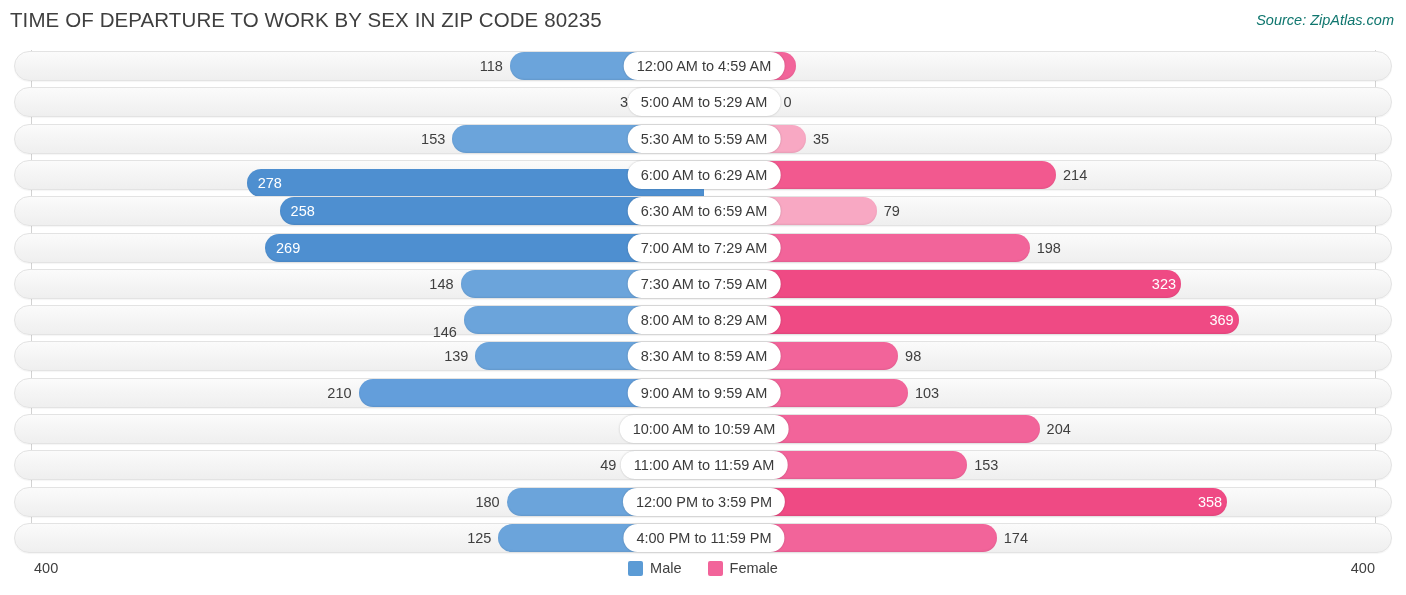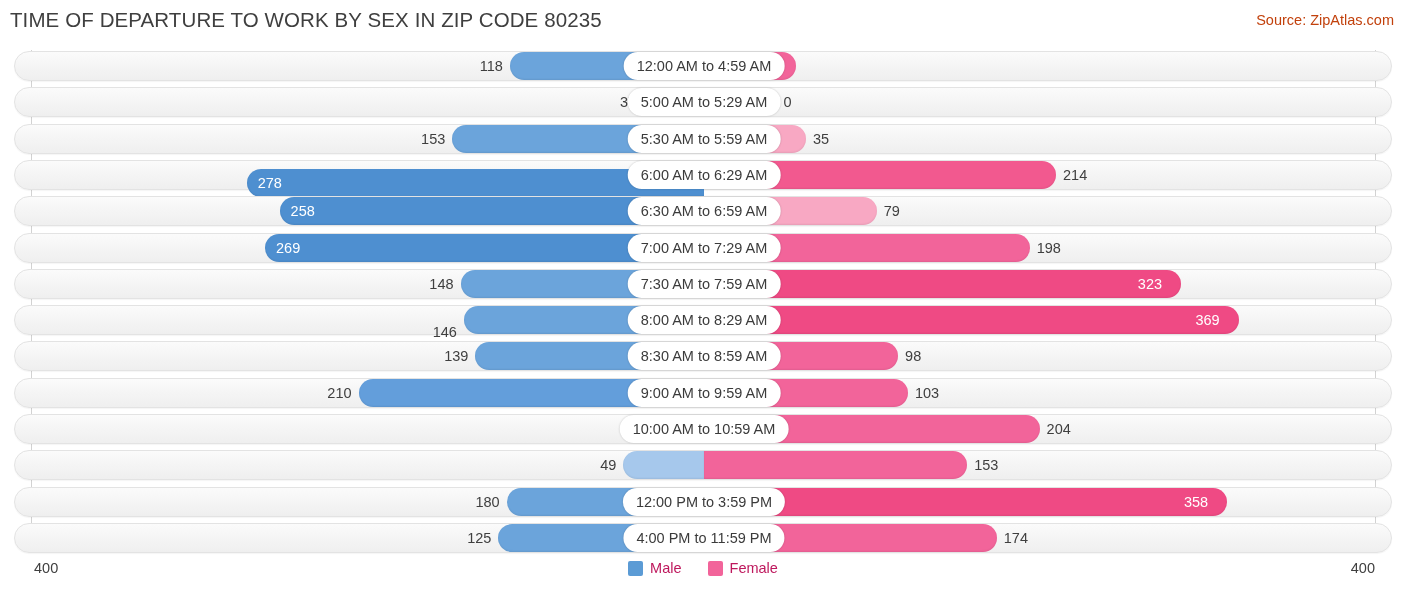"Source: ZipAtlas.com" .source { color: #c2410c -> #0f766e; font-style: none -> italic }
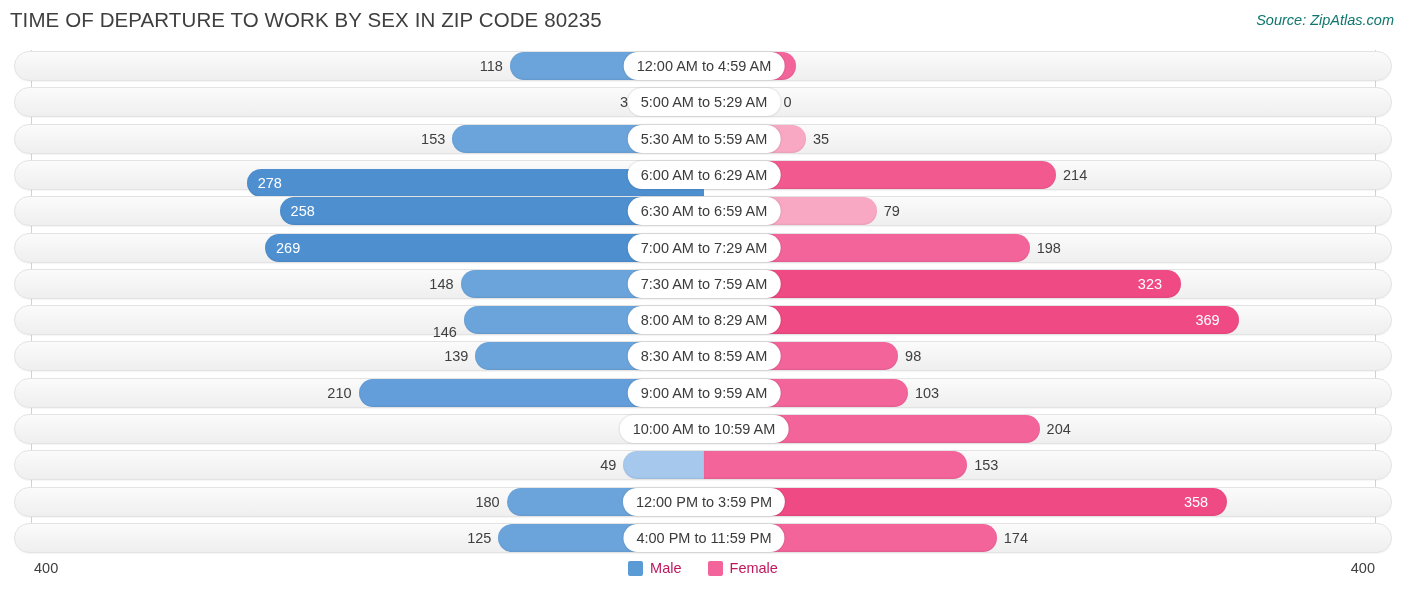"323" .val-in-female { padding-right: 19px -> 5px }
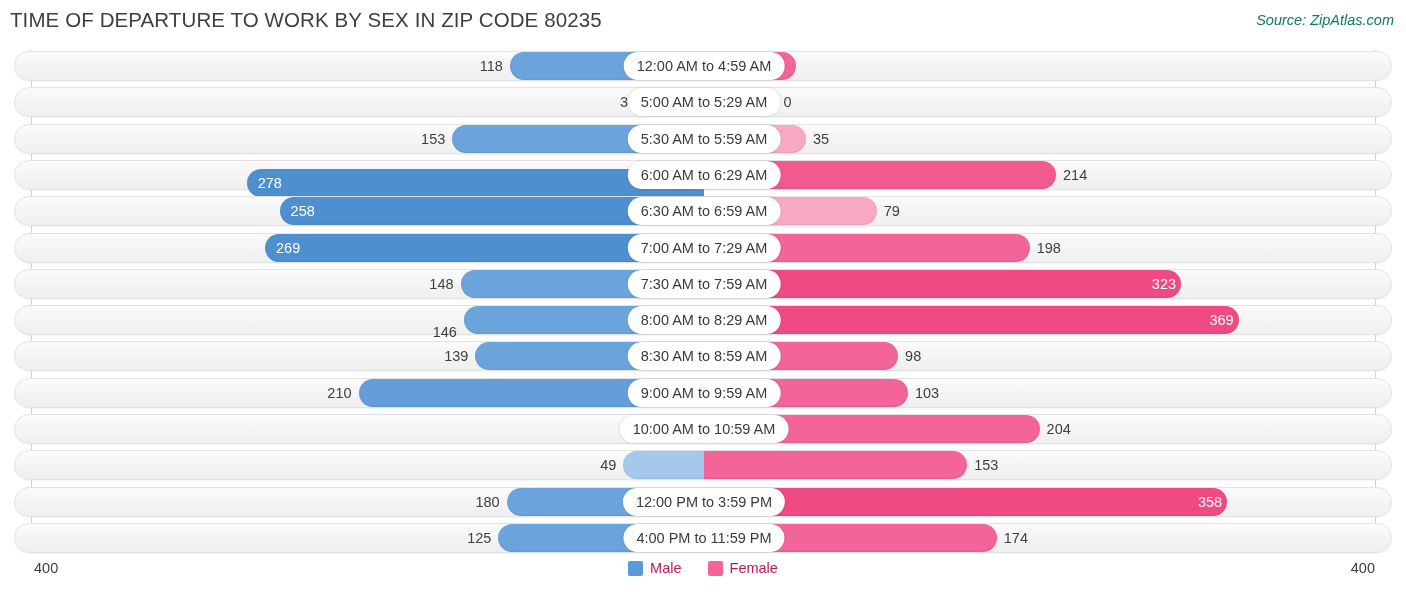"11:00 AM to 11:59 AM" div.cat-pill { html: none -> <div>11:00 AM to 11:59 AM</div> }
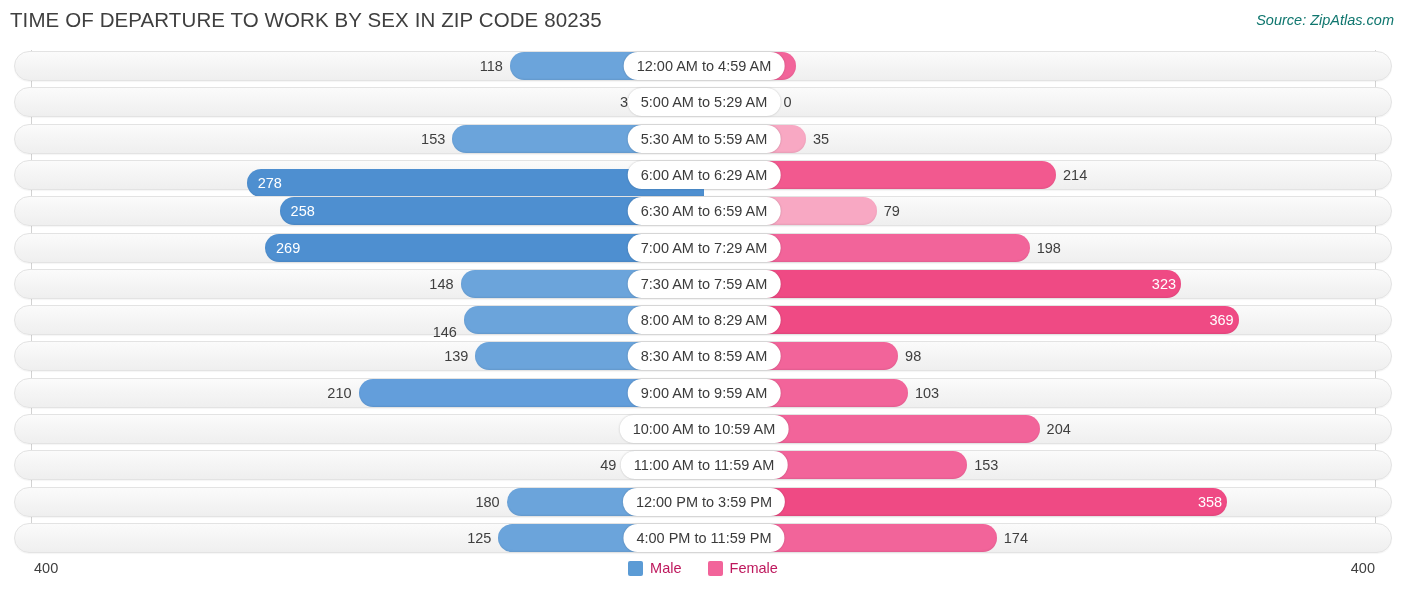"Male" .legend-label { color: #be185d -> #404040 }
